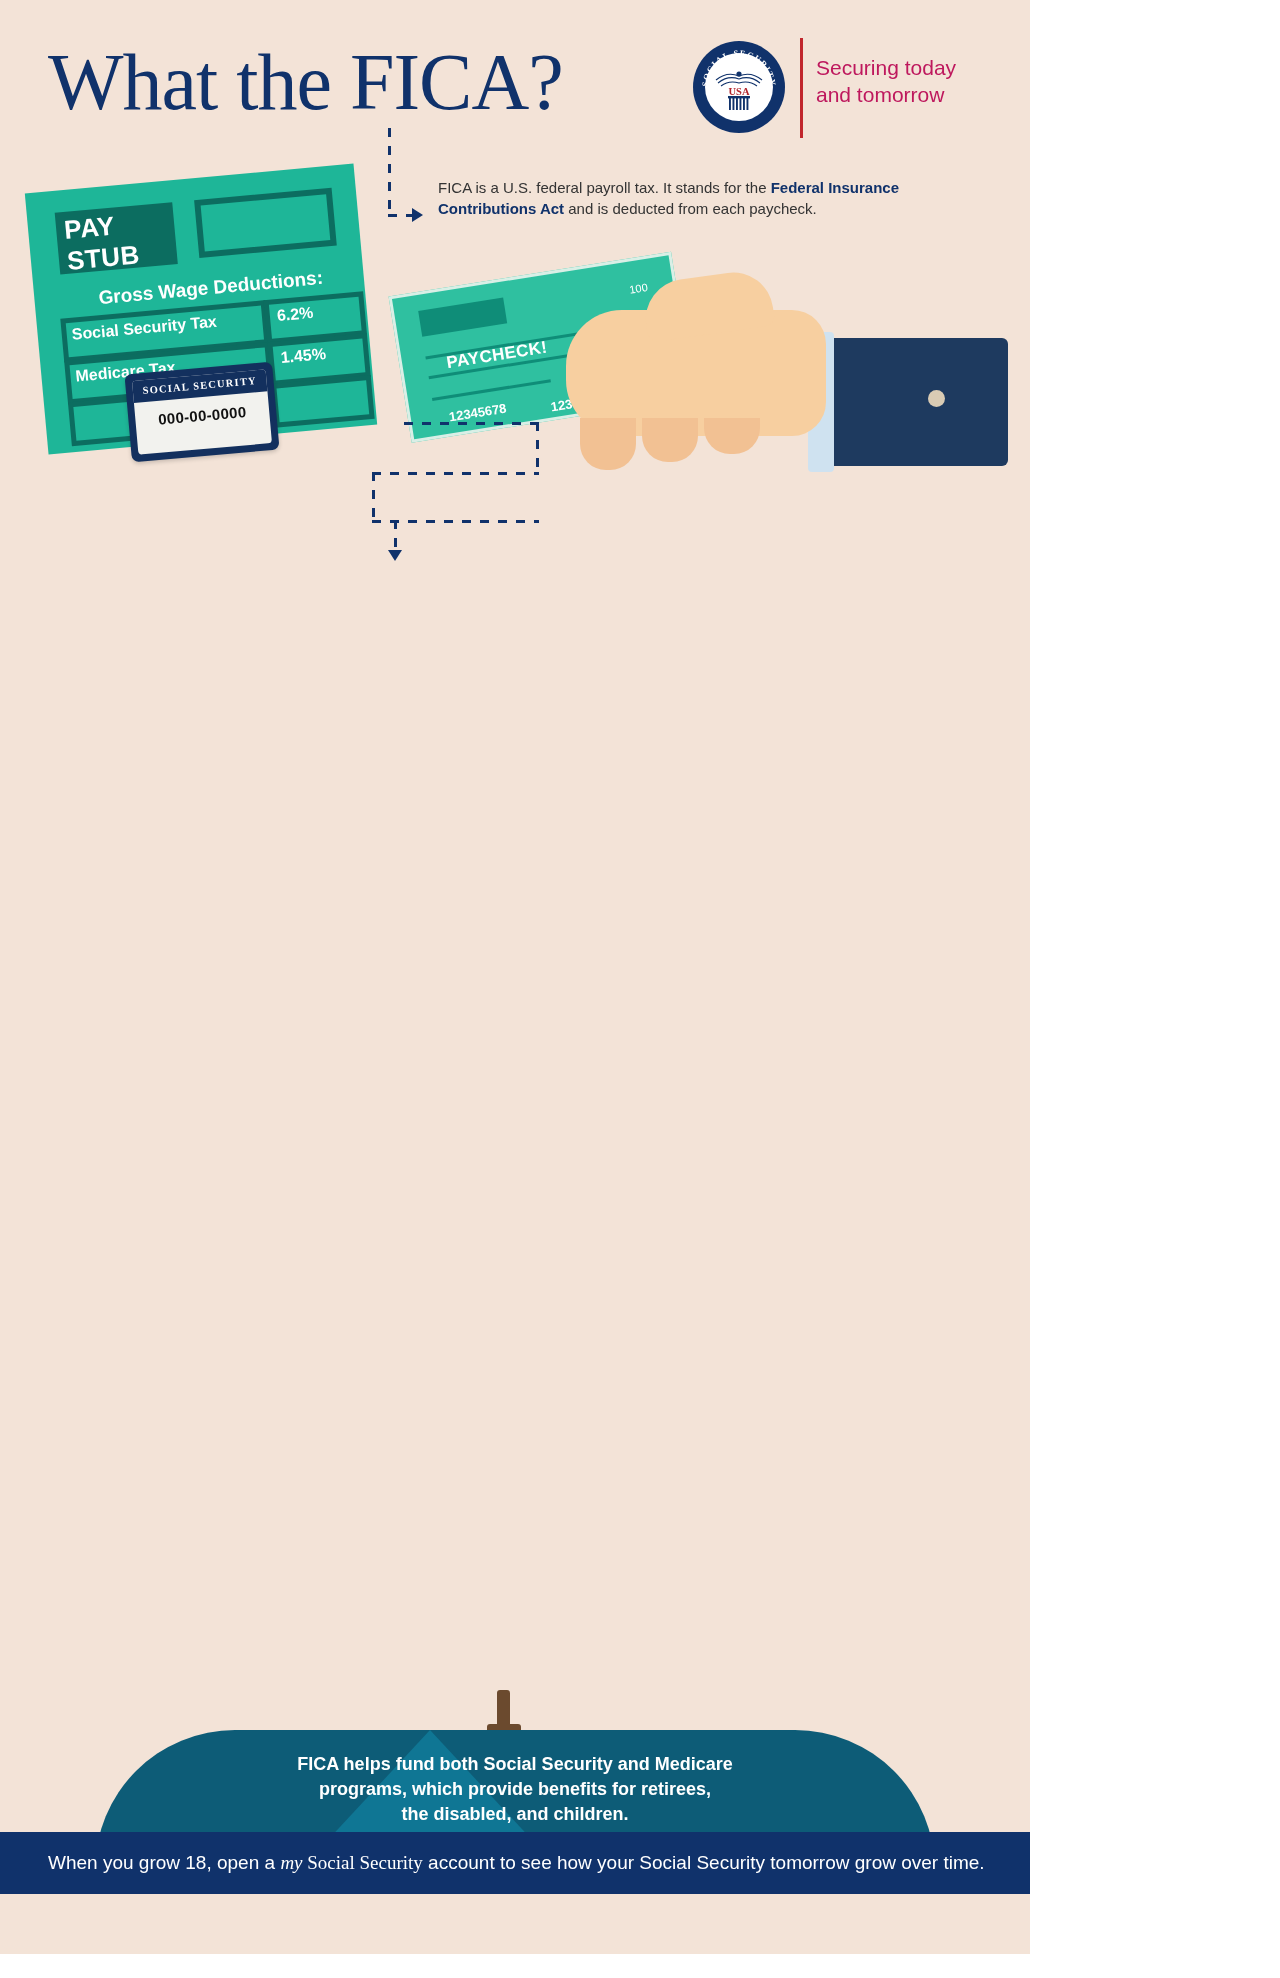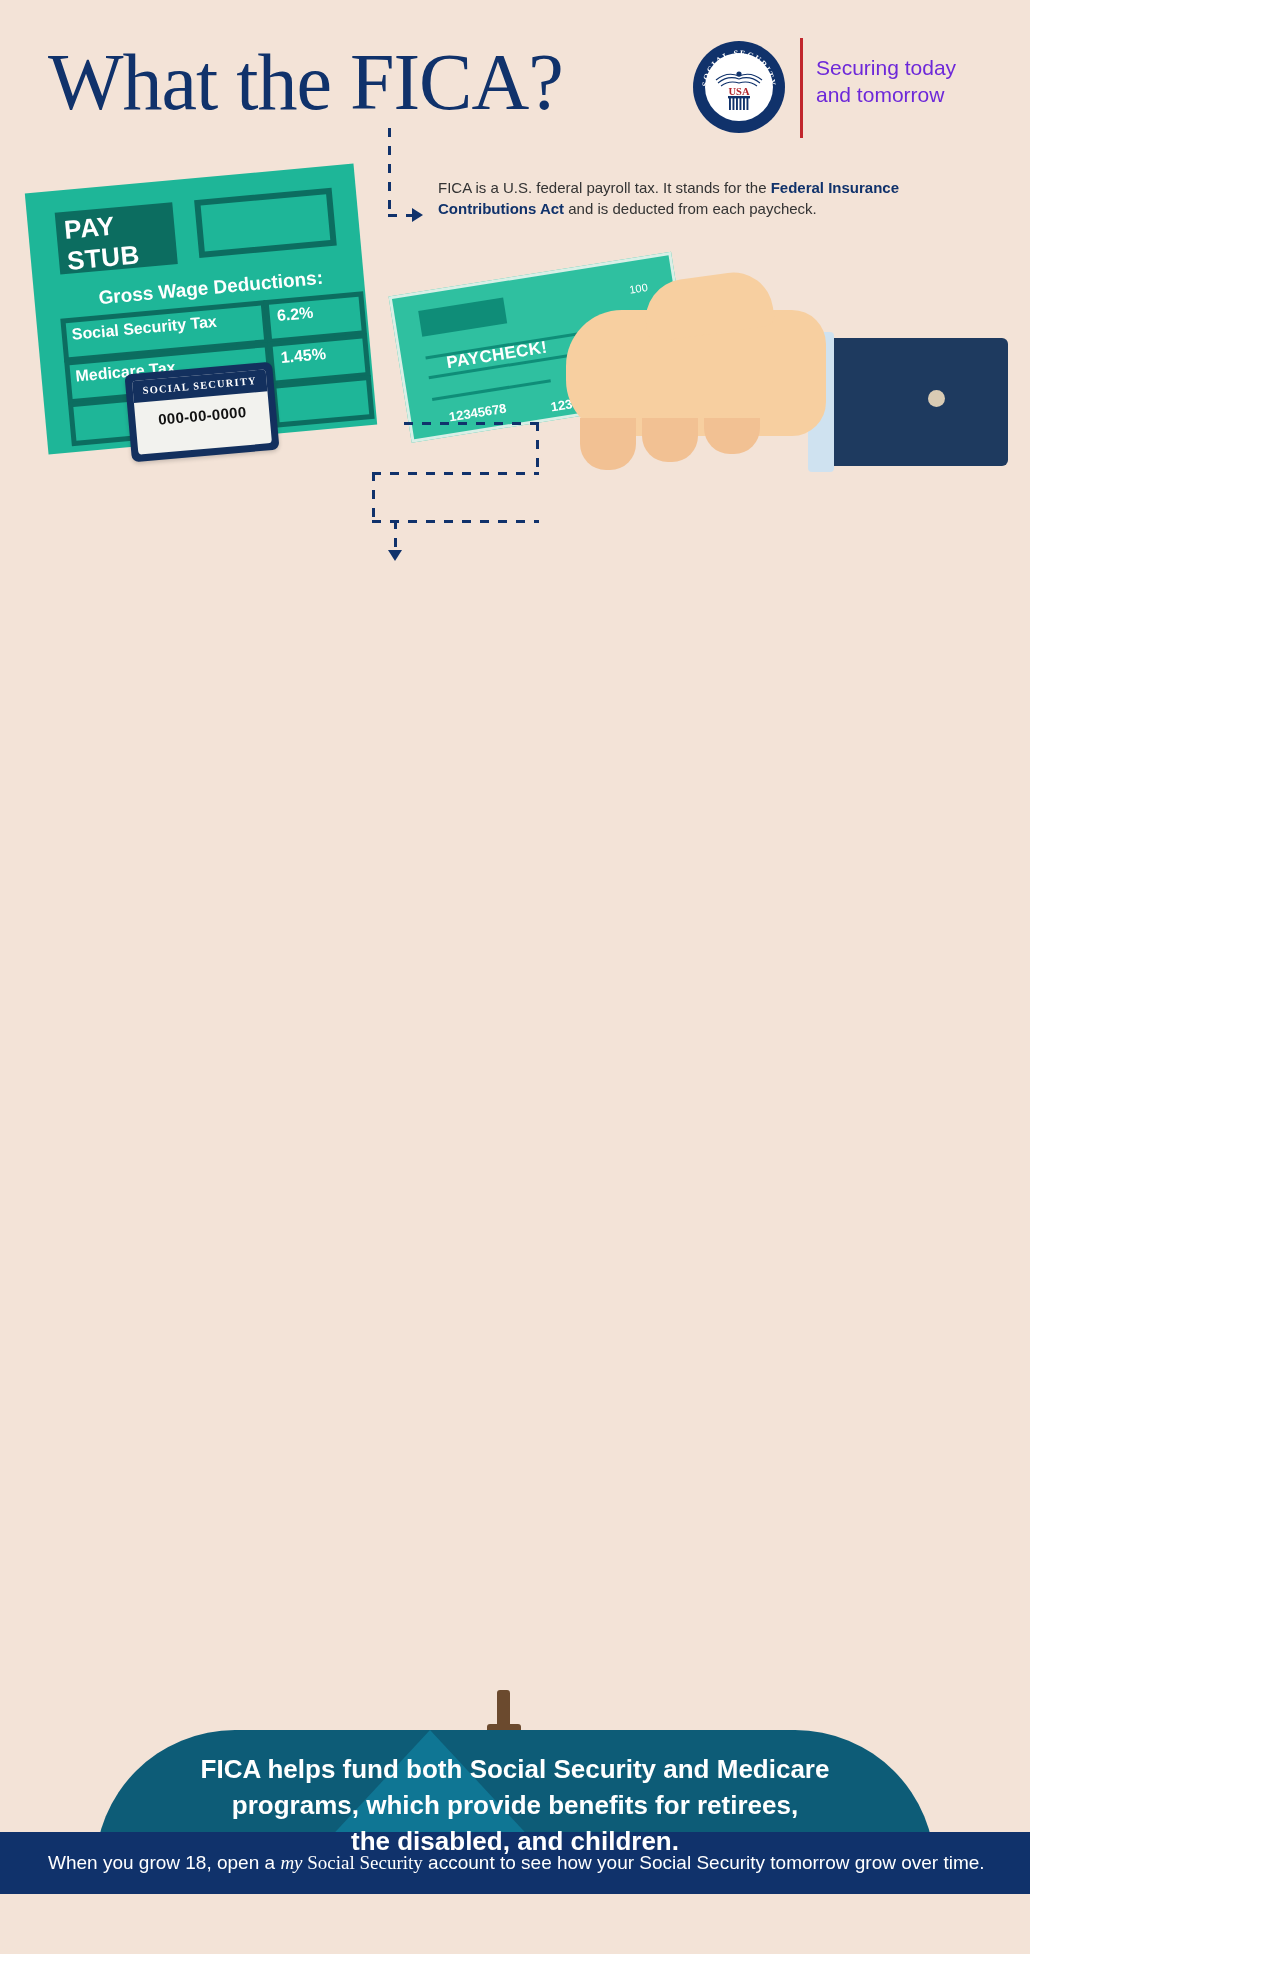"Securing today" .tagline { color: #6d28d9 -> #be185d }
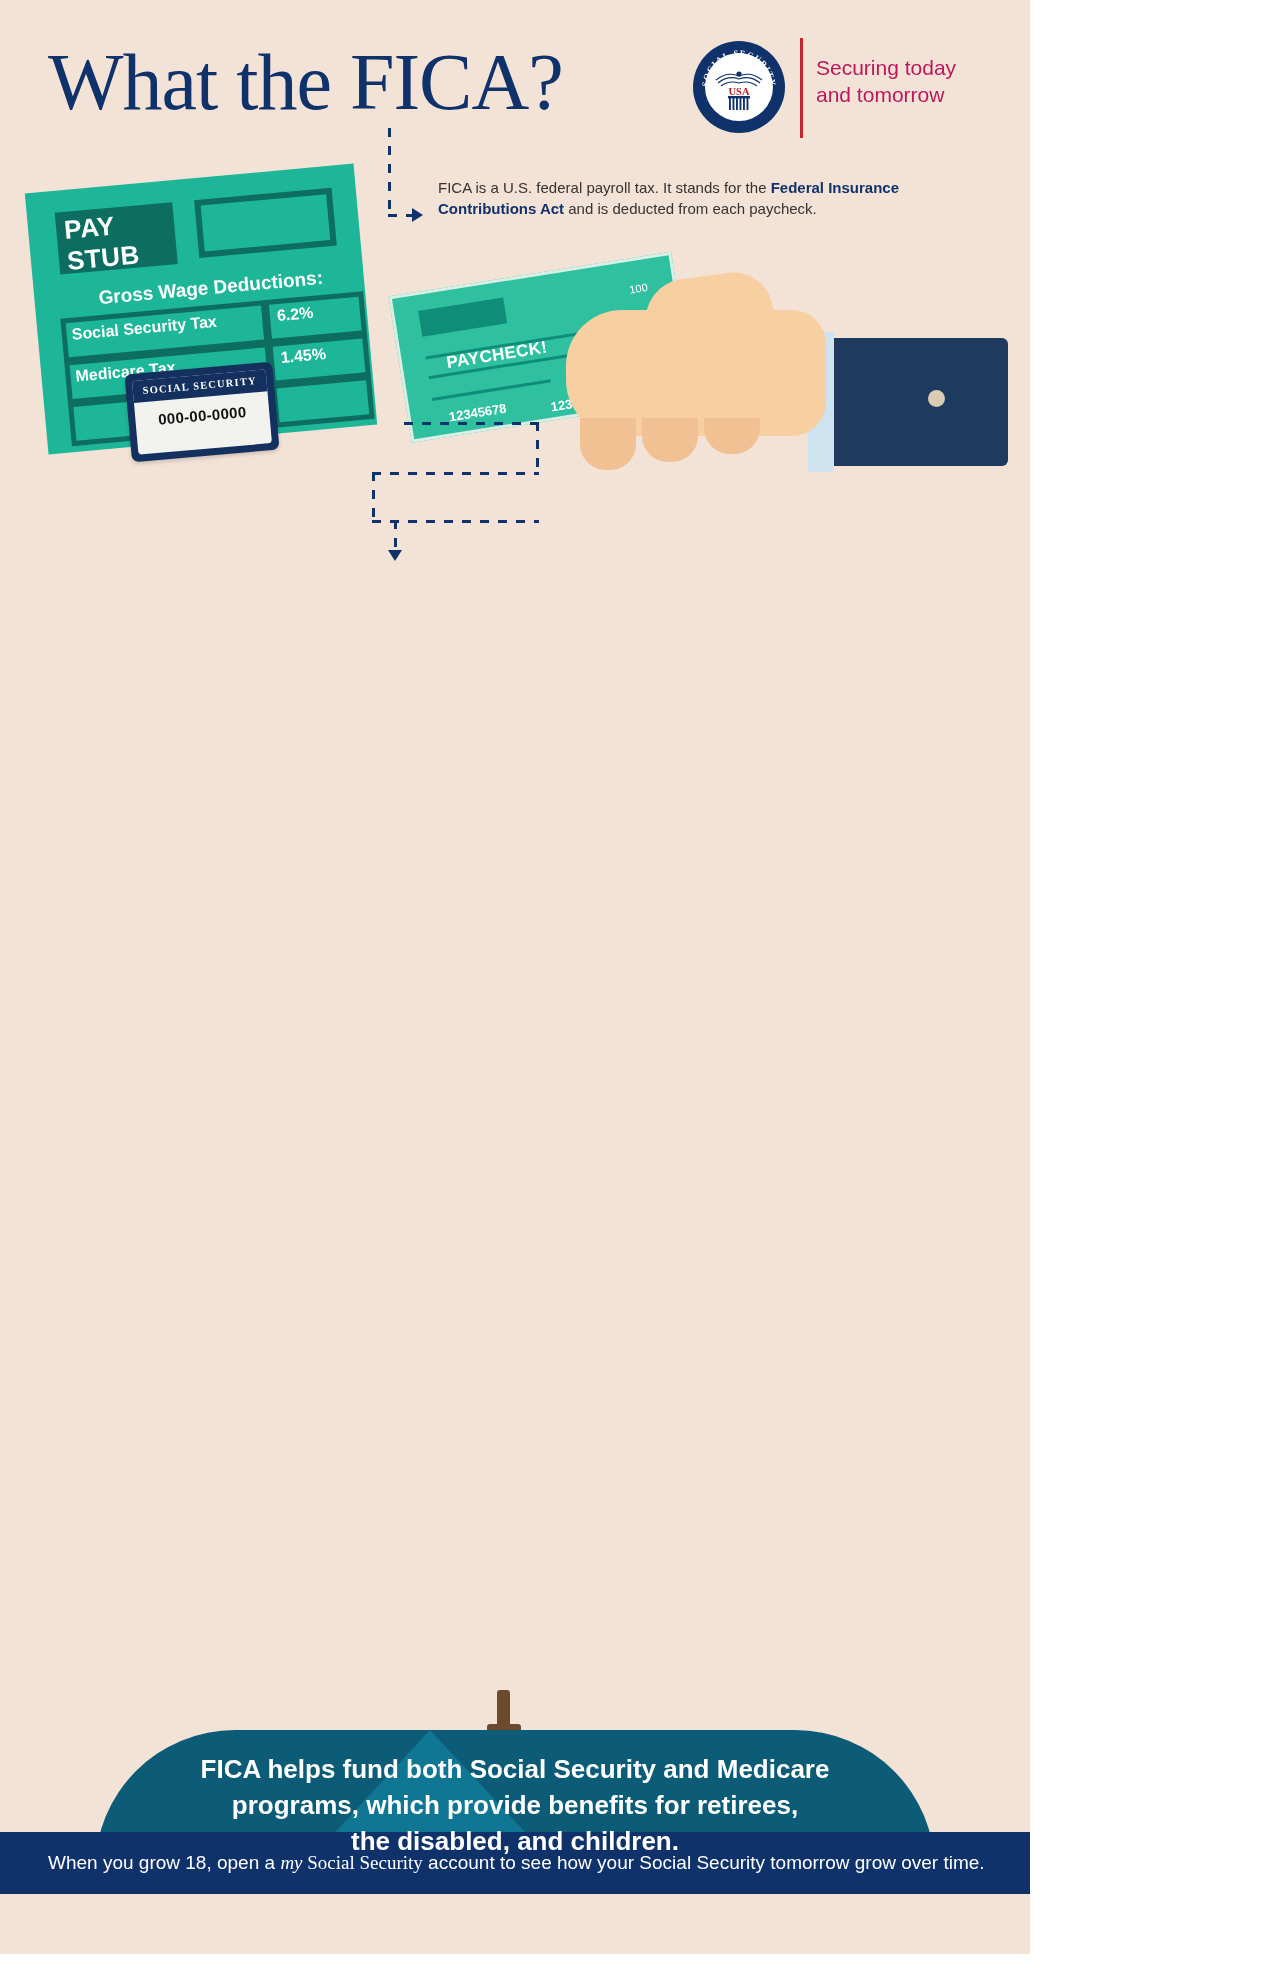"FICA helps fund both Social" .umbtext { font-size: 26px -> 18px }
